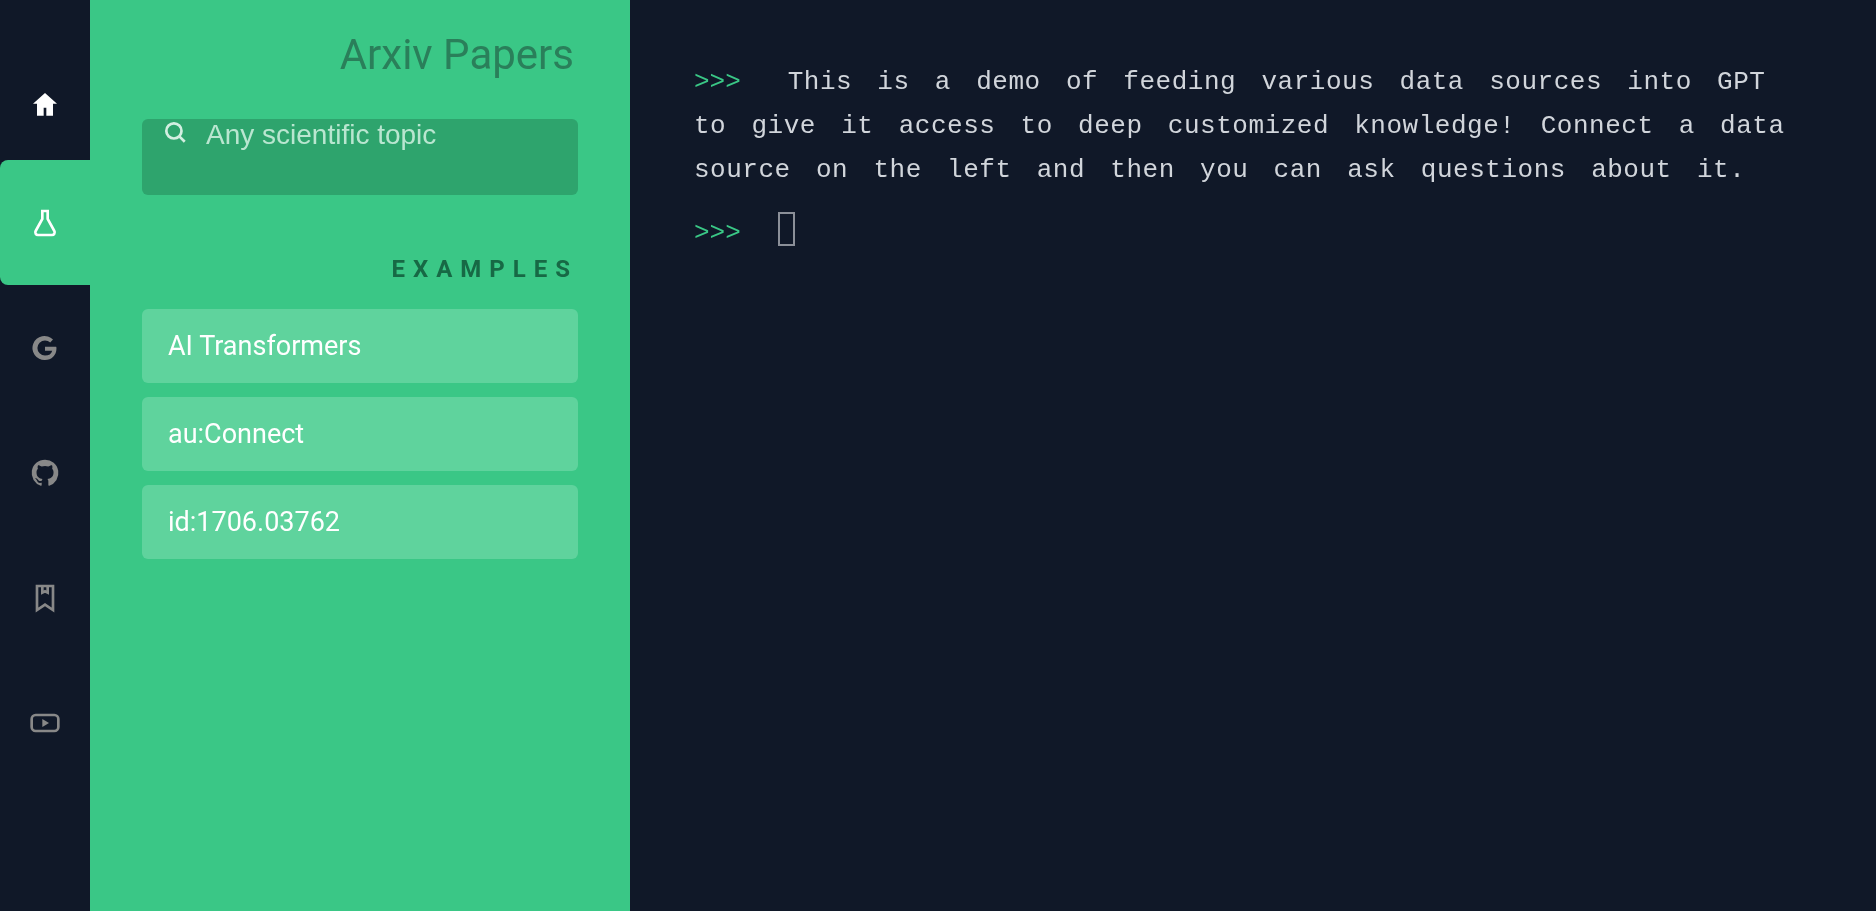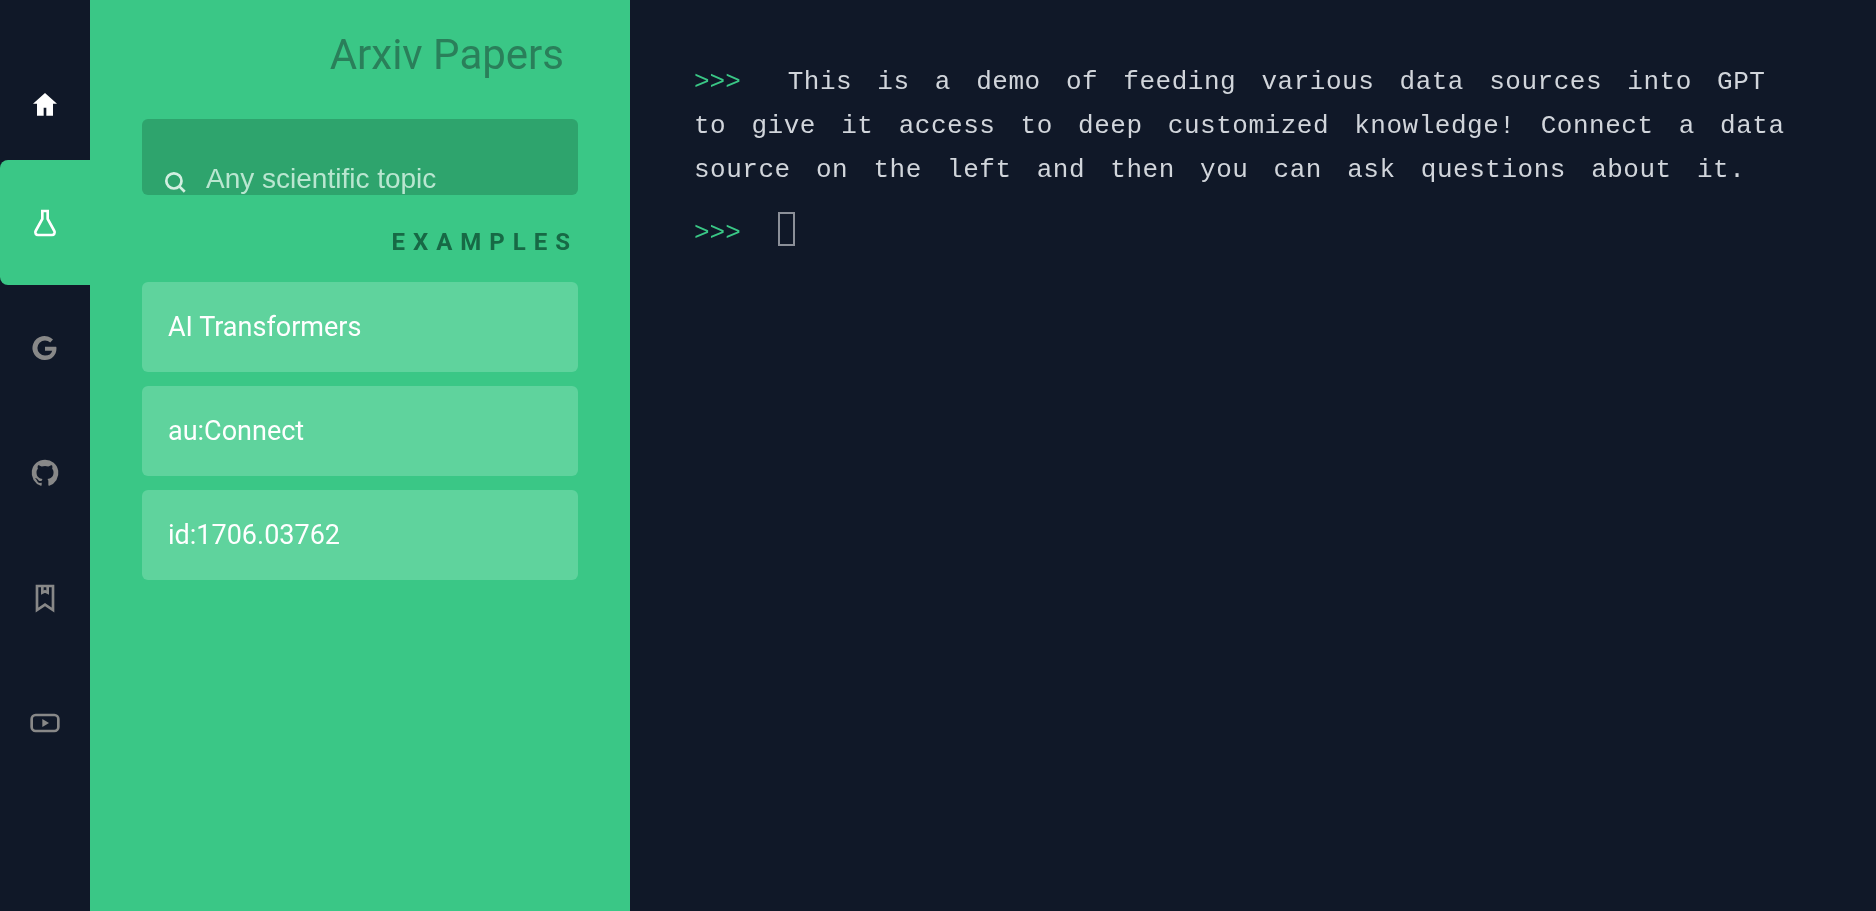"Arxiv Papers" .panel-title { margin-right: 14px -> 4px }
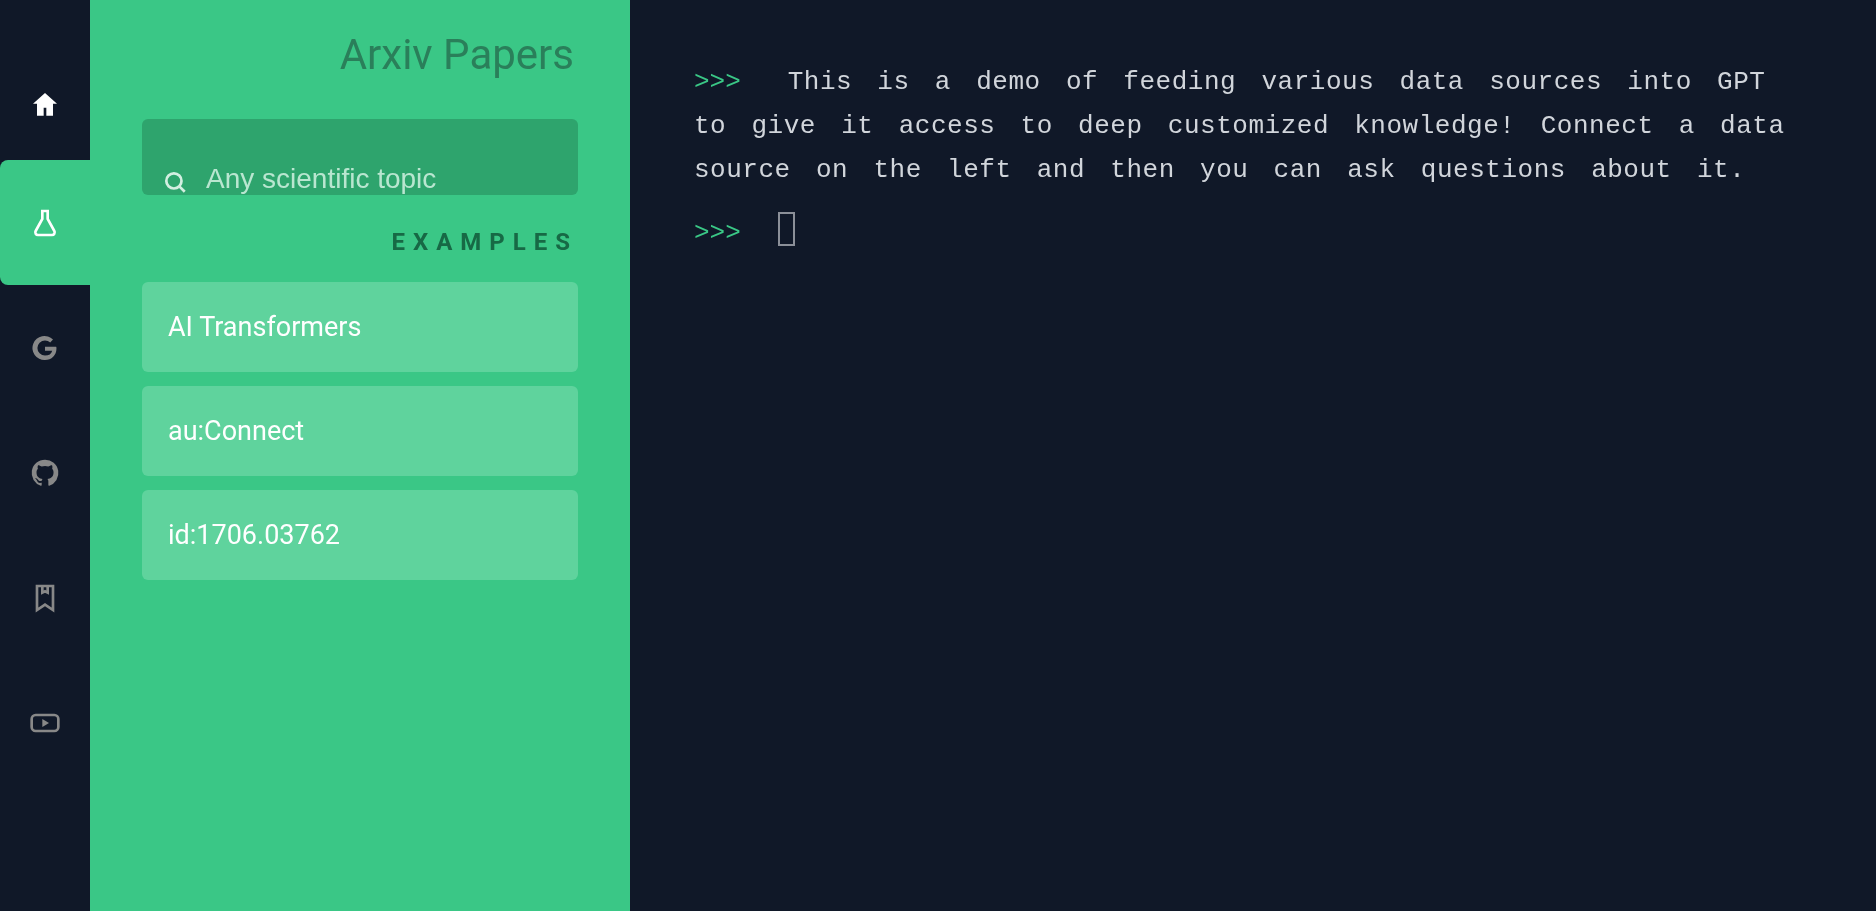"Any scientific topic" .search-row { align-items: flex-end -> flex-start; margin-bottom: 33px -> 60px }
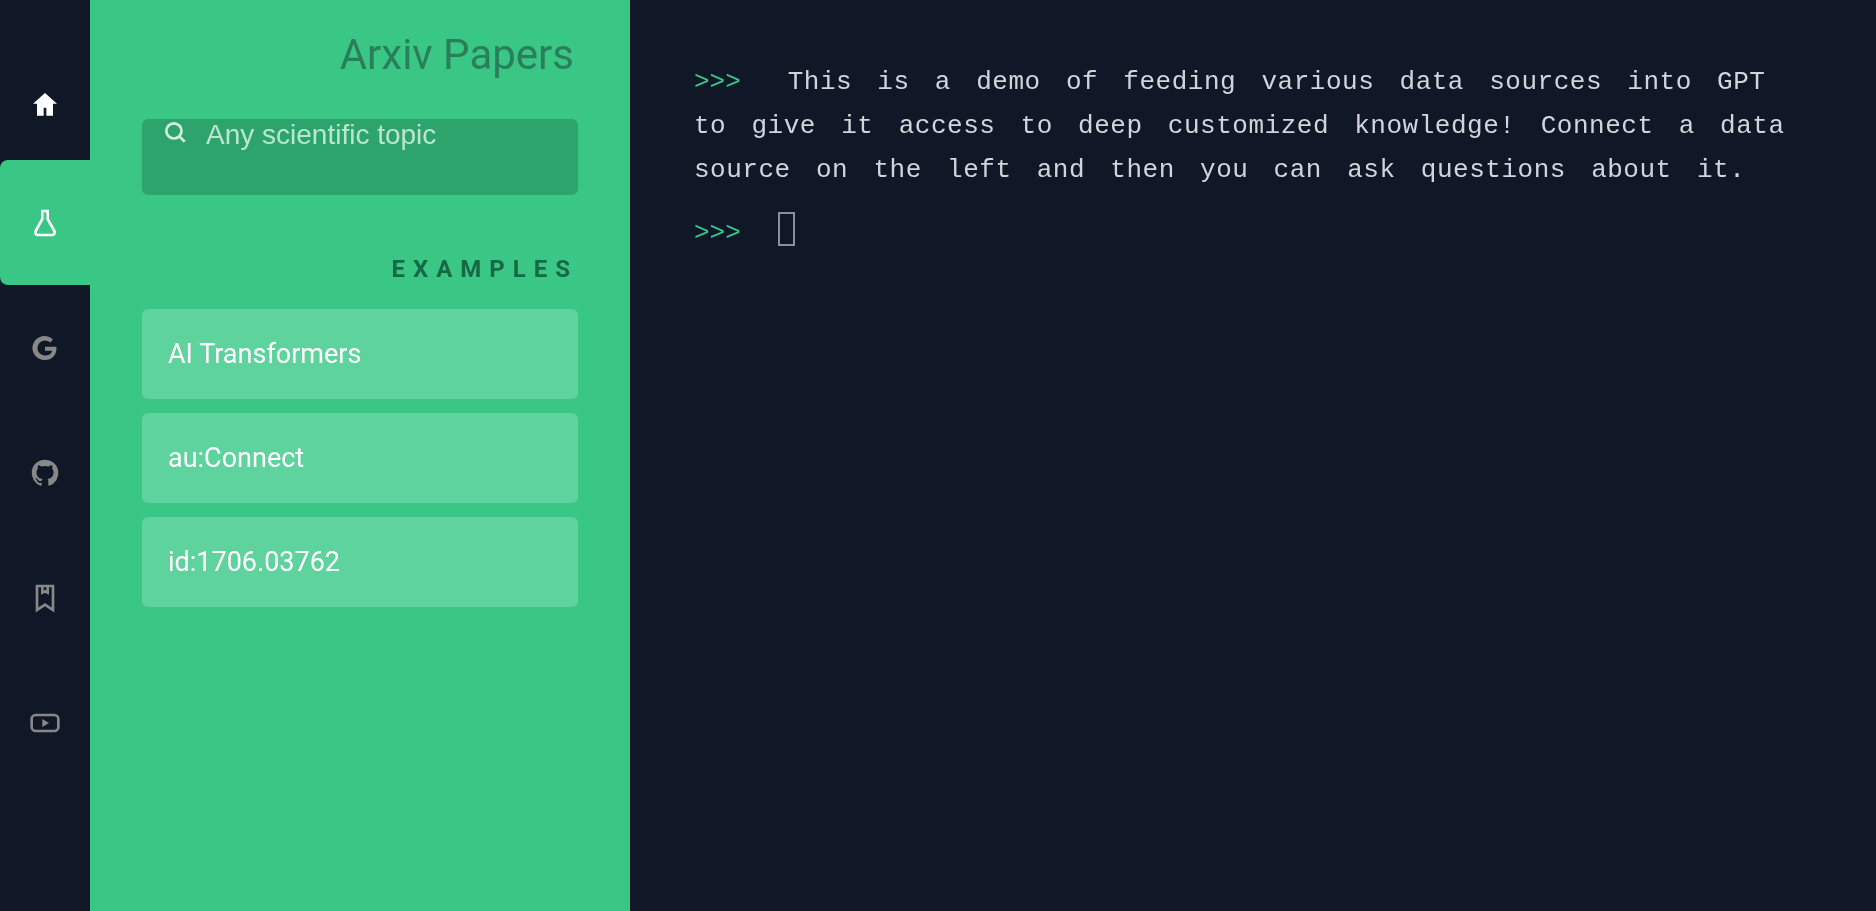"AI Transformers" .example-item { height: 90px -> 74px }
